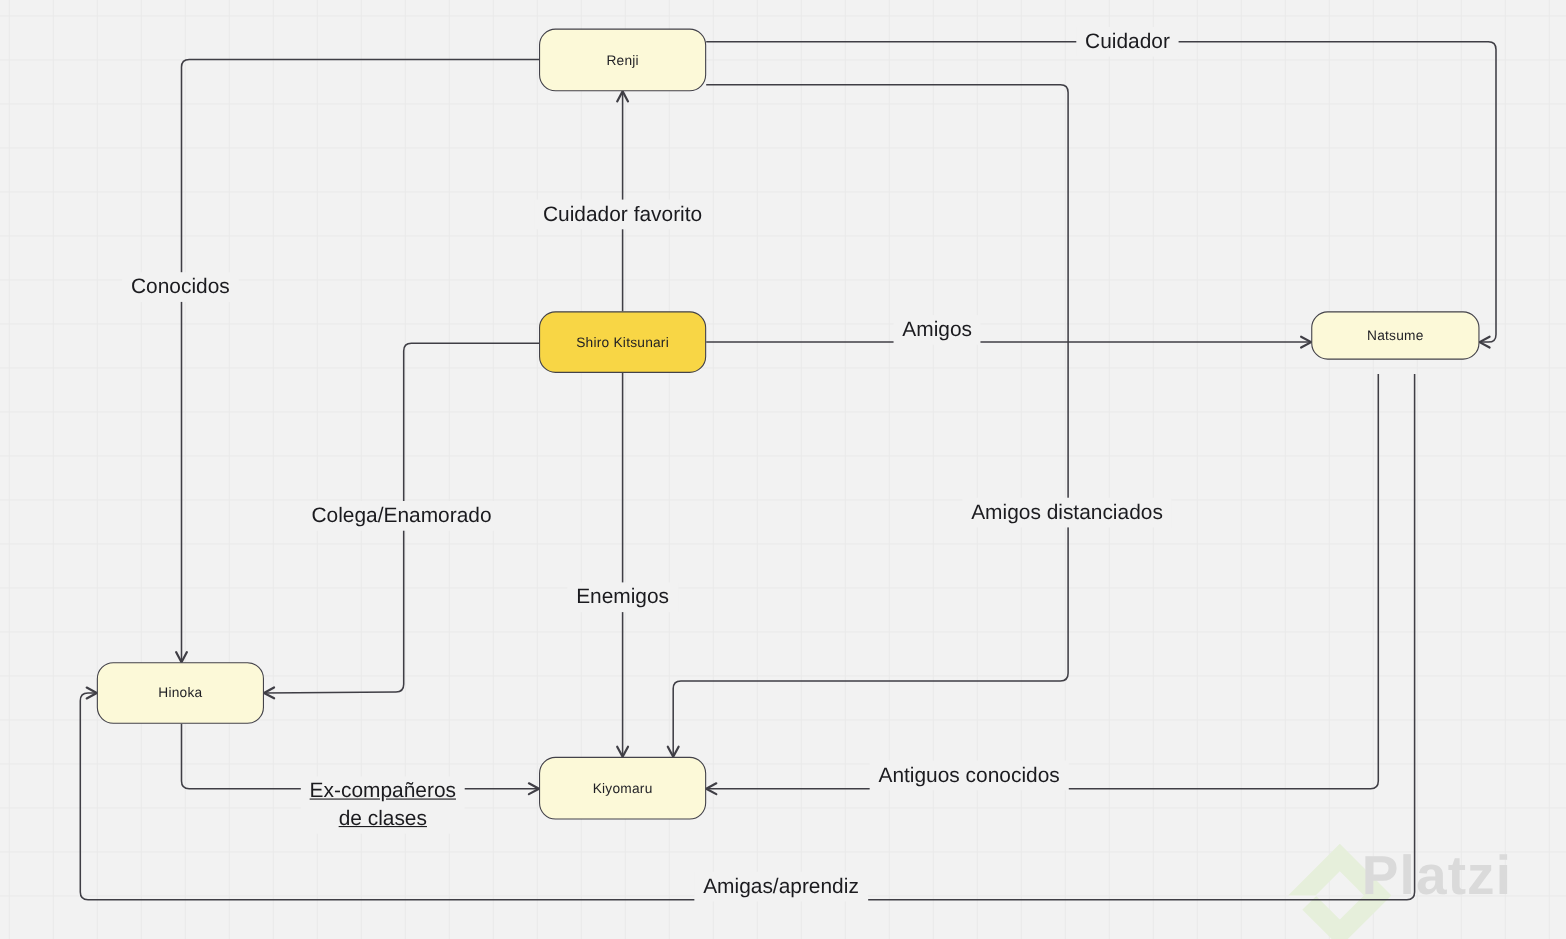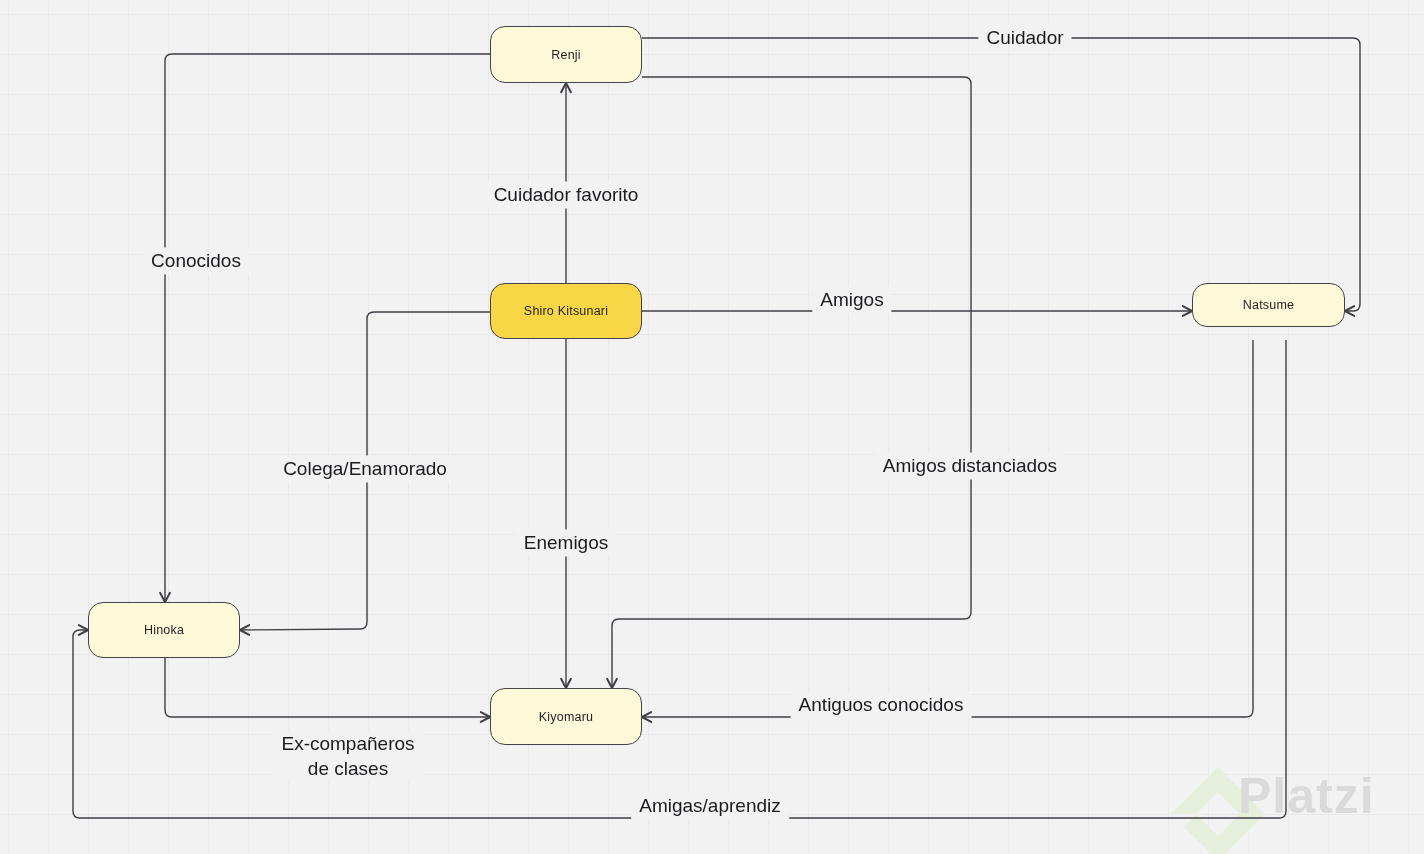"Conocidos" div.edge-label { margin-left: 32px -> none }
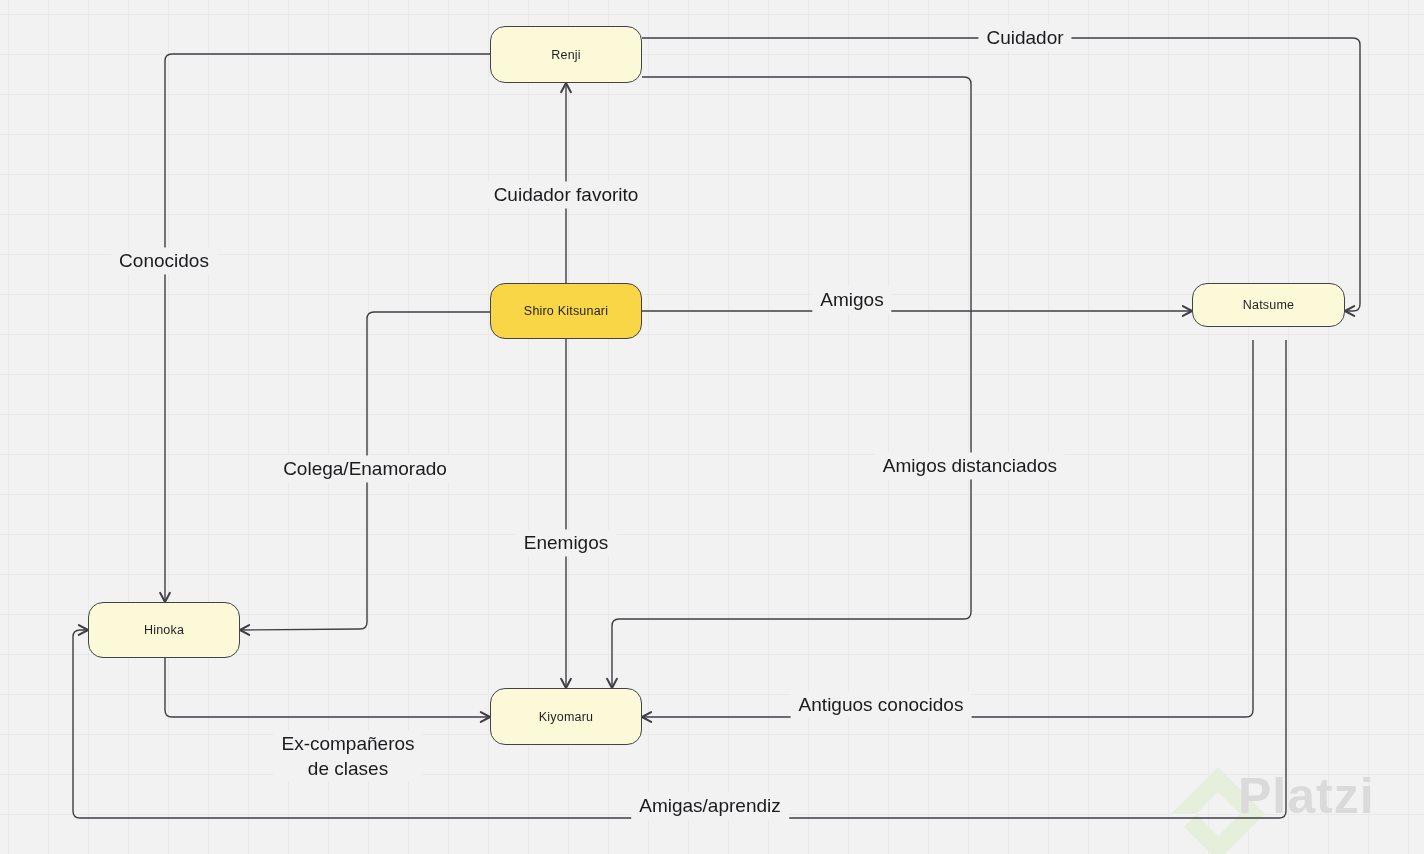"Ex-compañeros" div.edge-label { text-decoration: none -> underline; top: 756px -> 732px }
